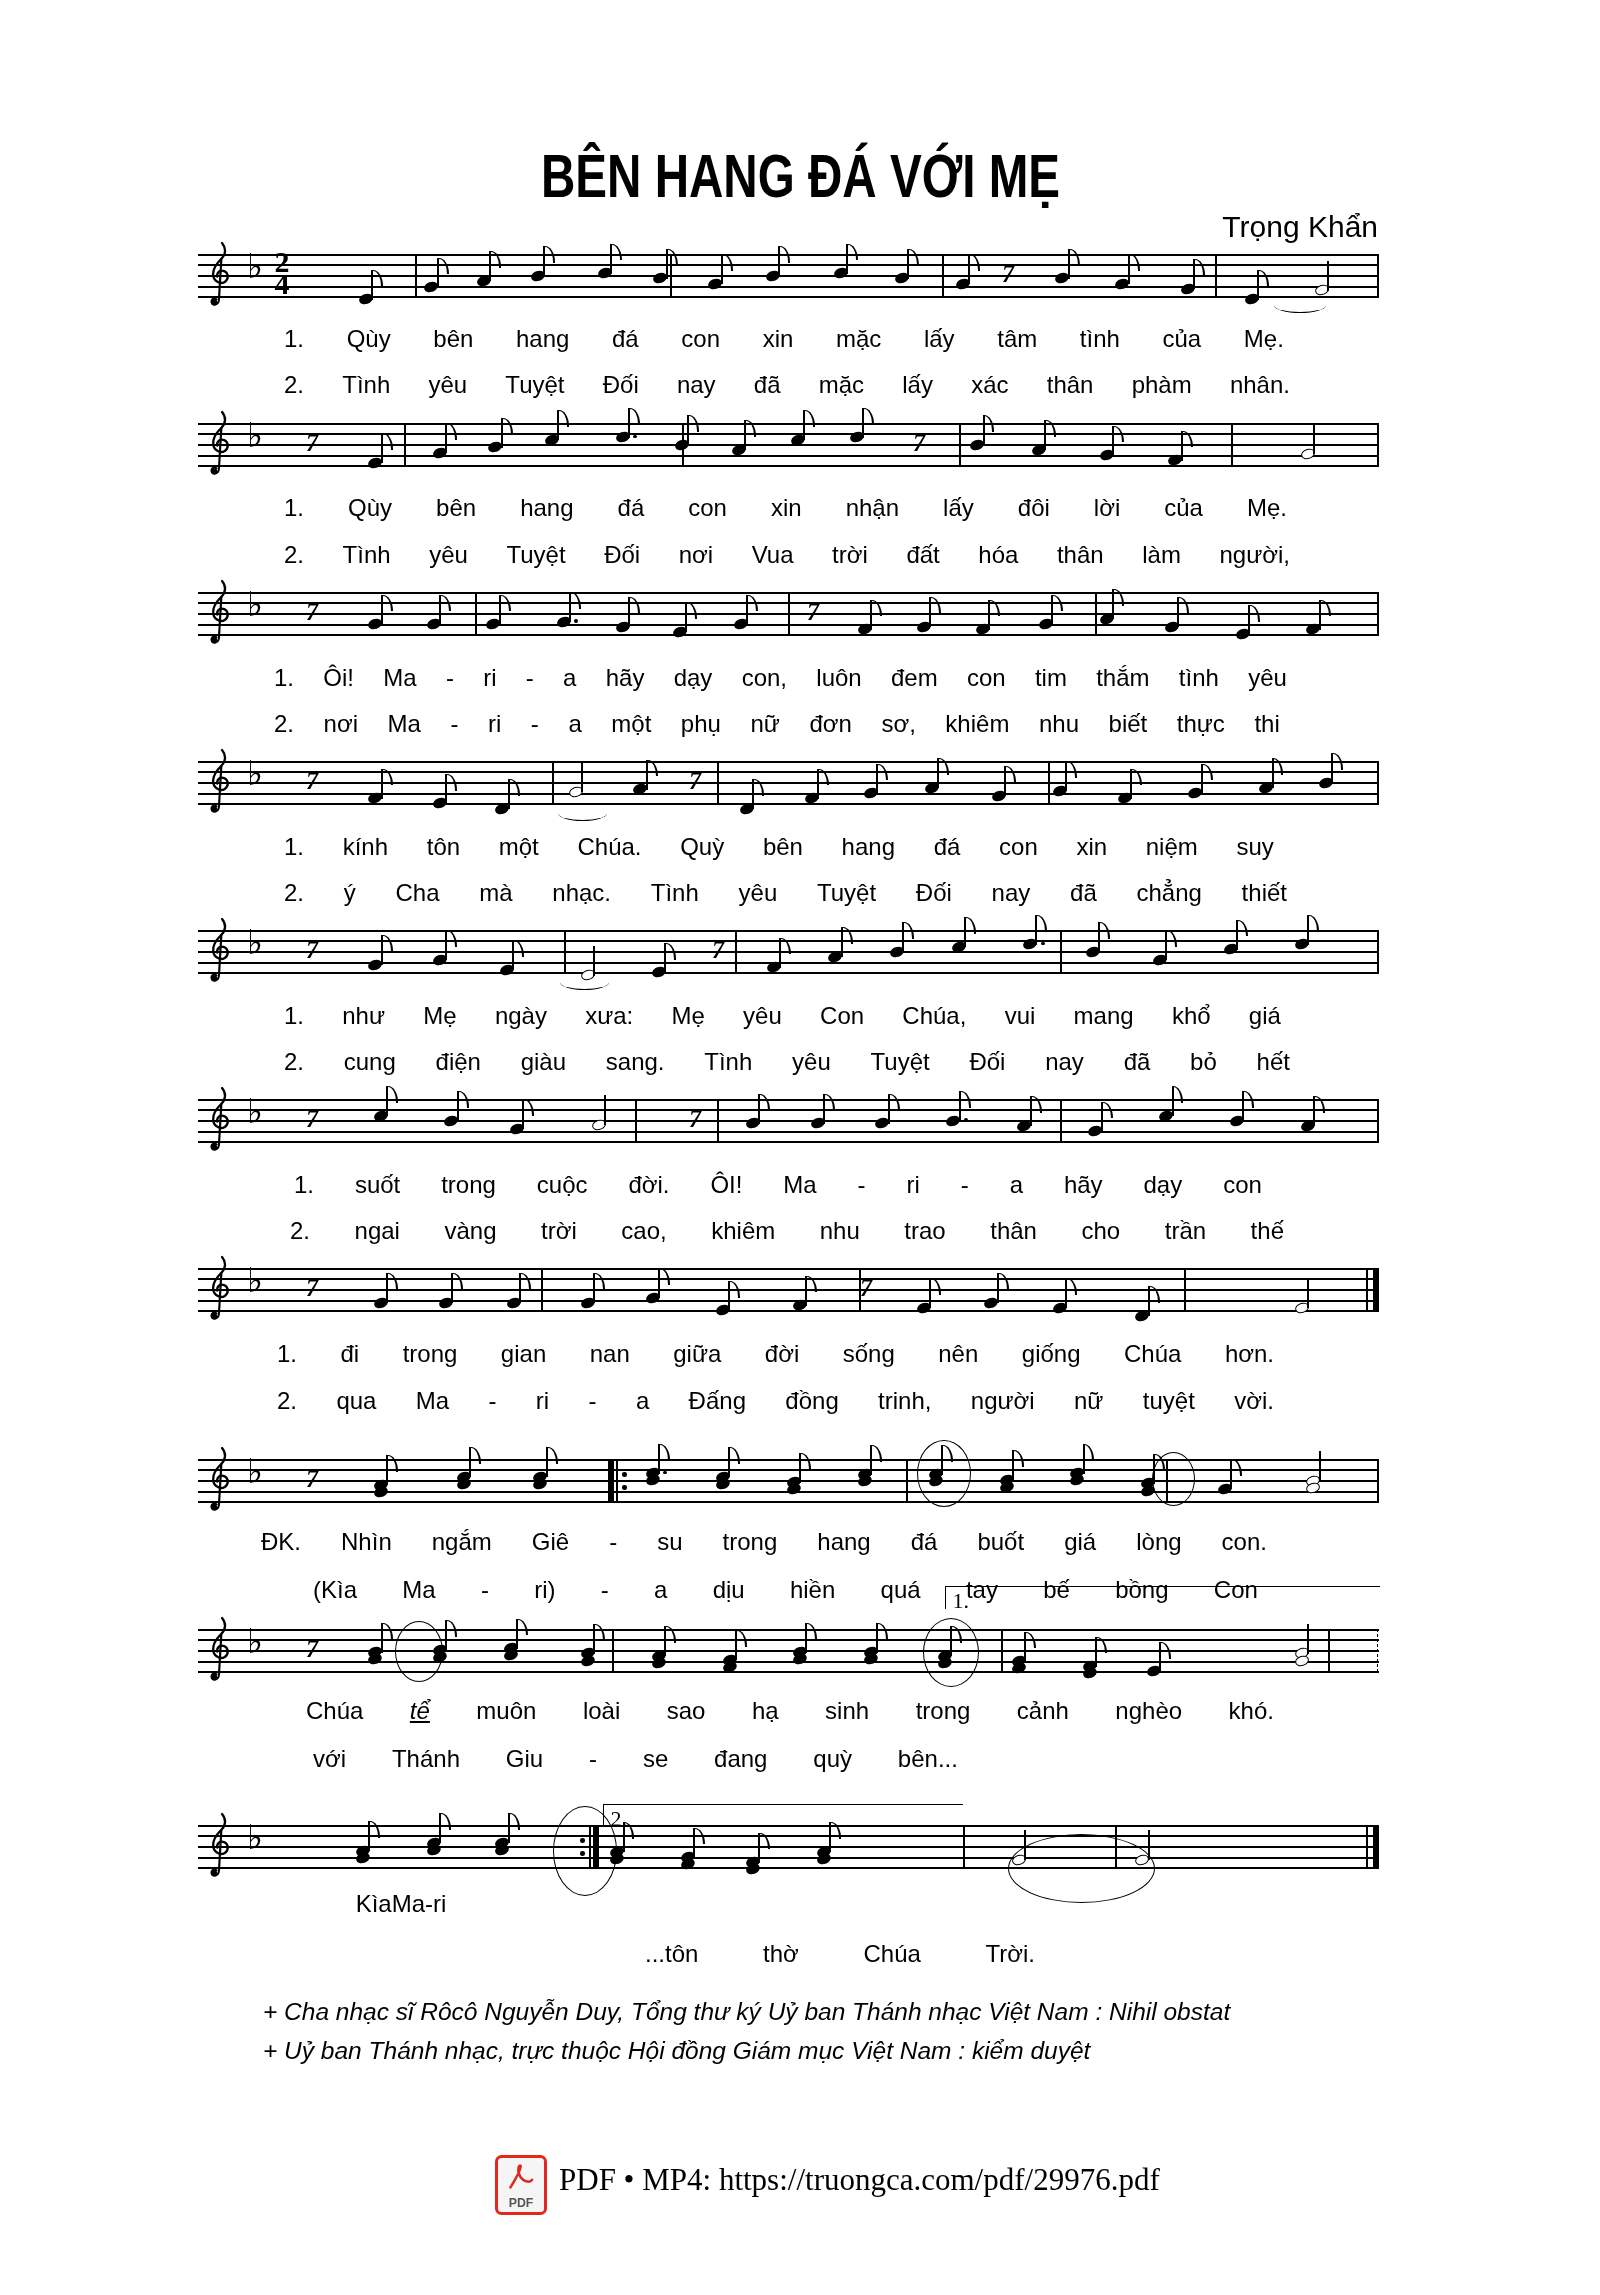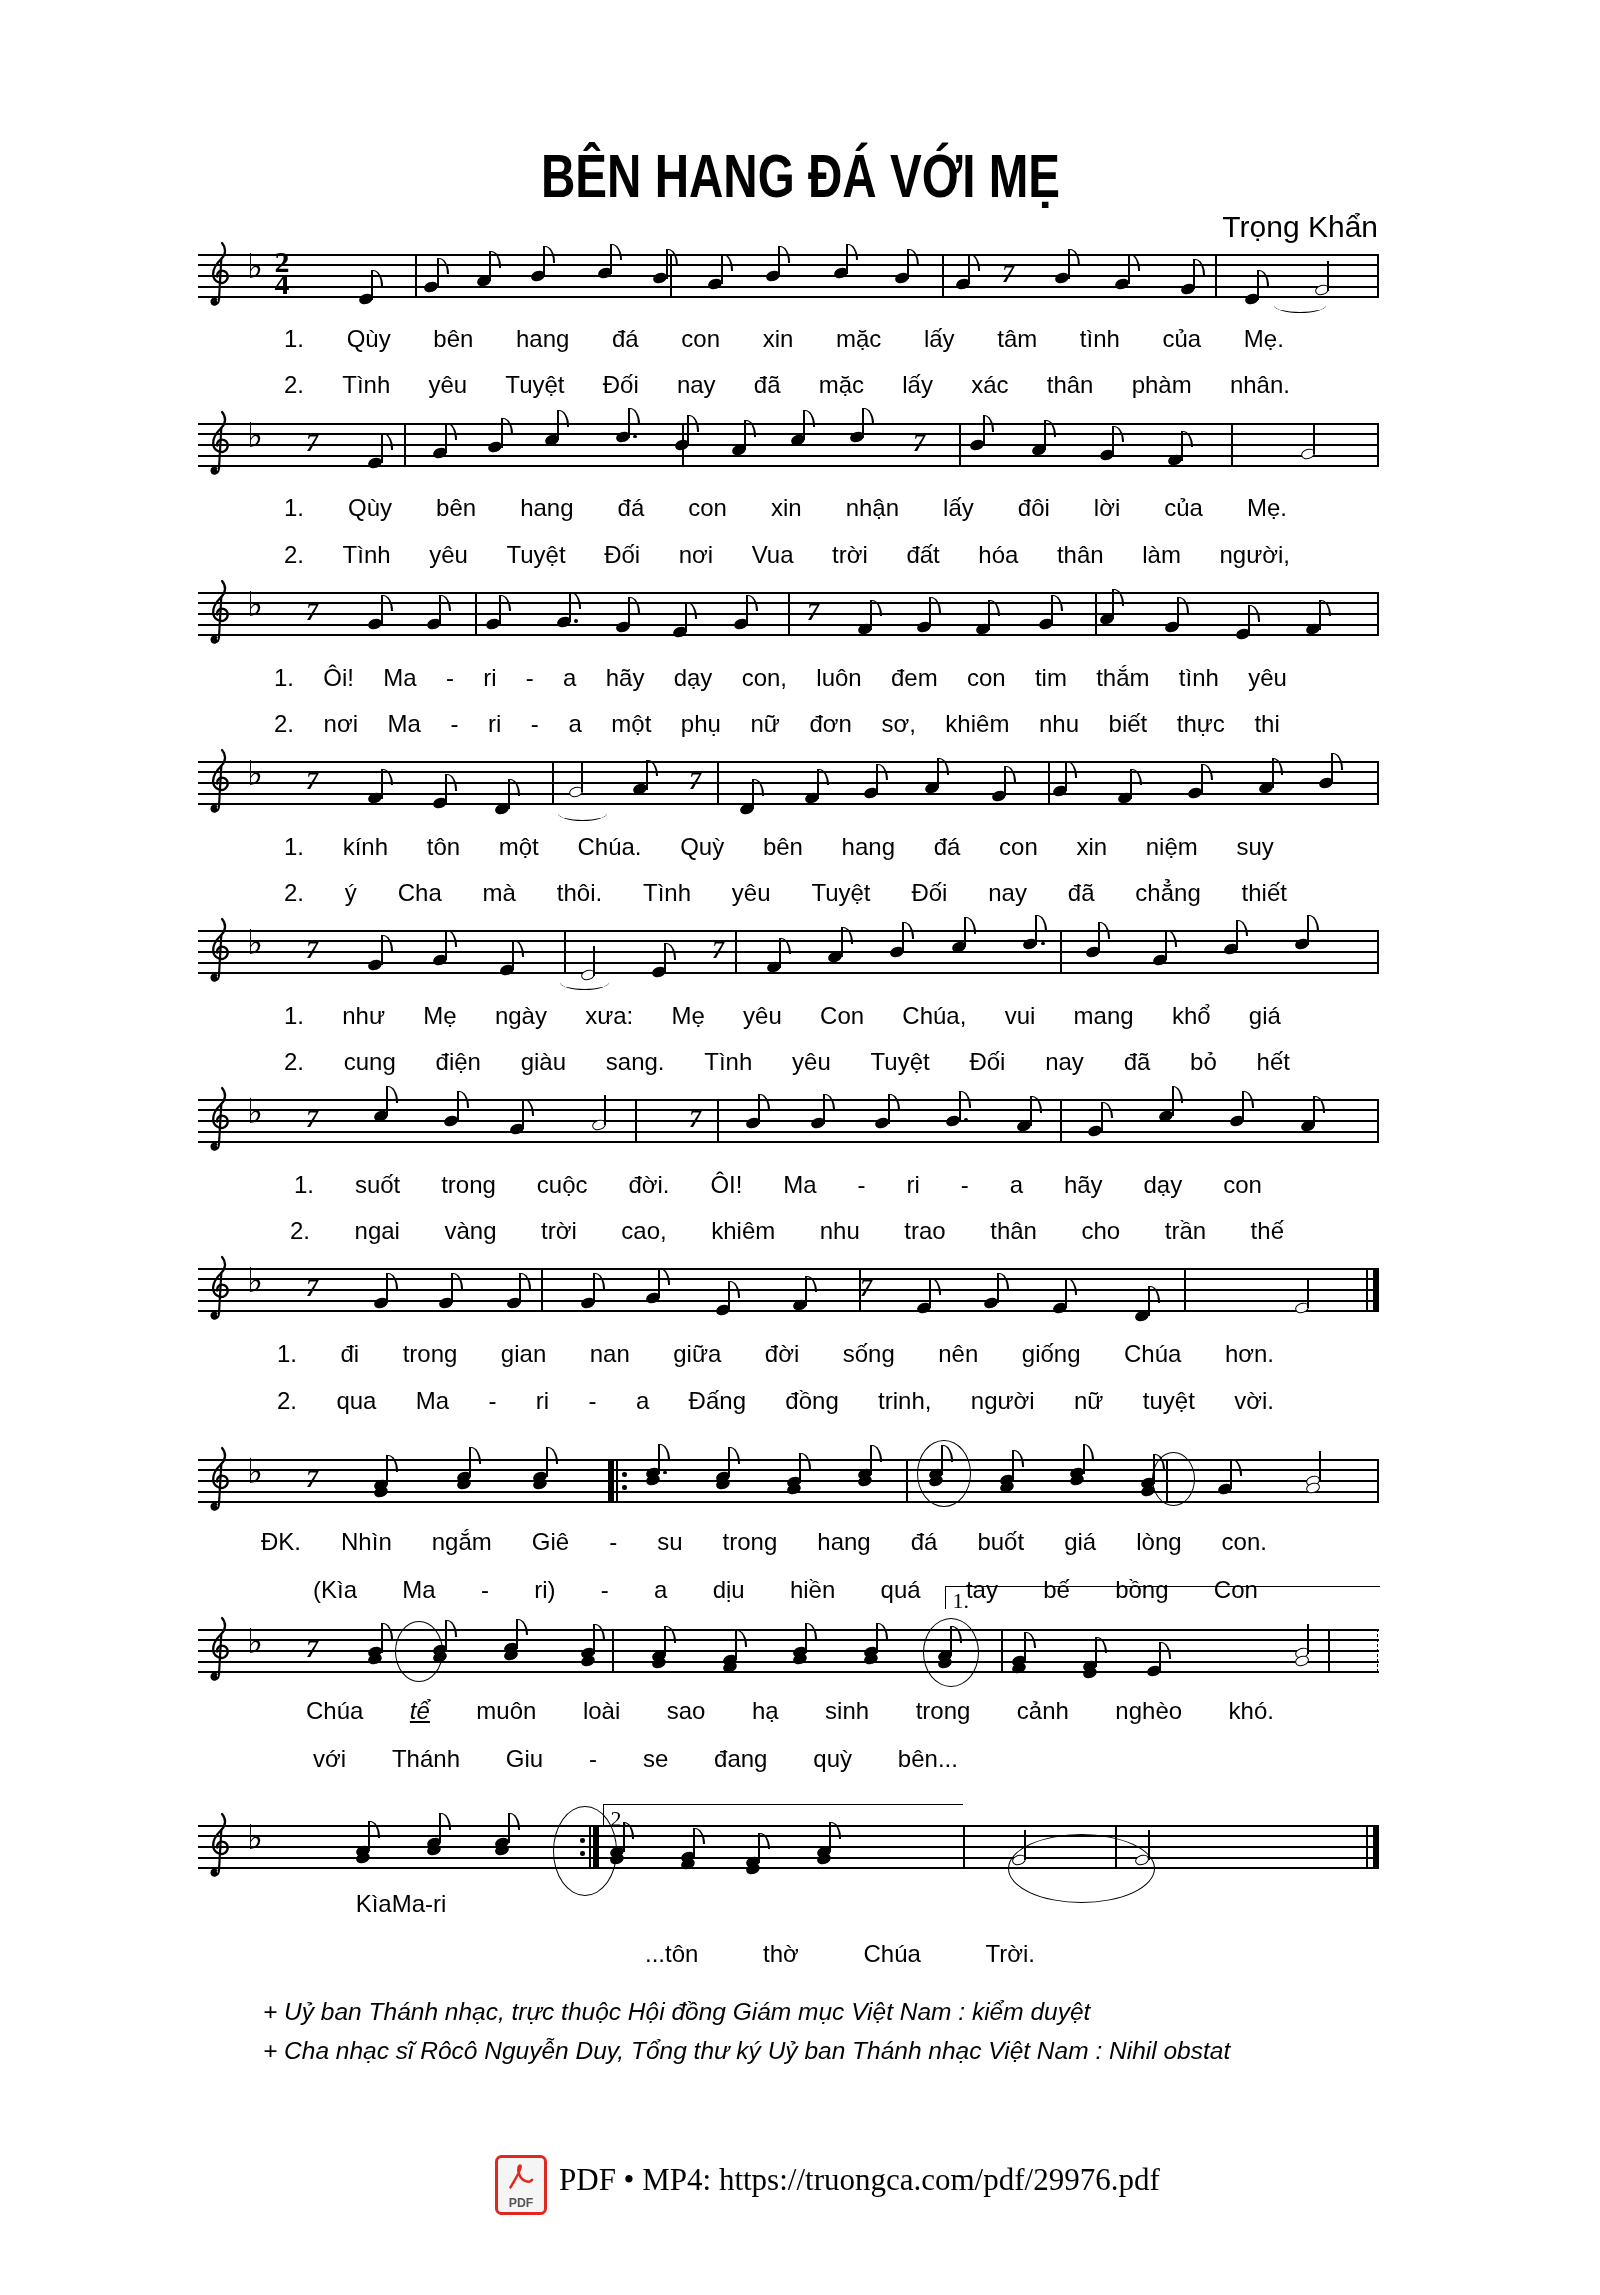"thôi." span { text: thôi -> nhạc }
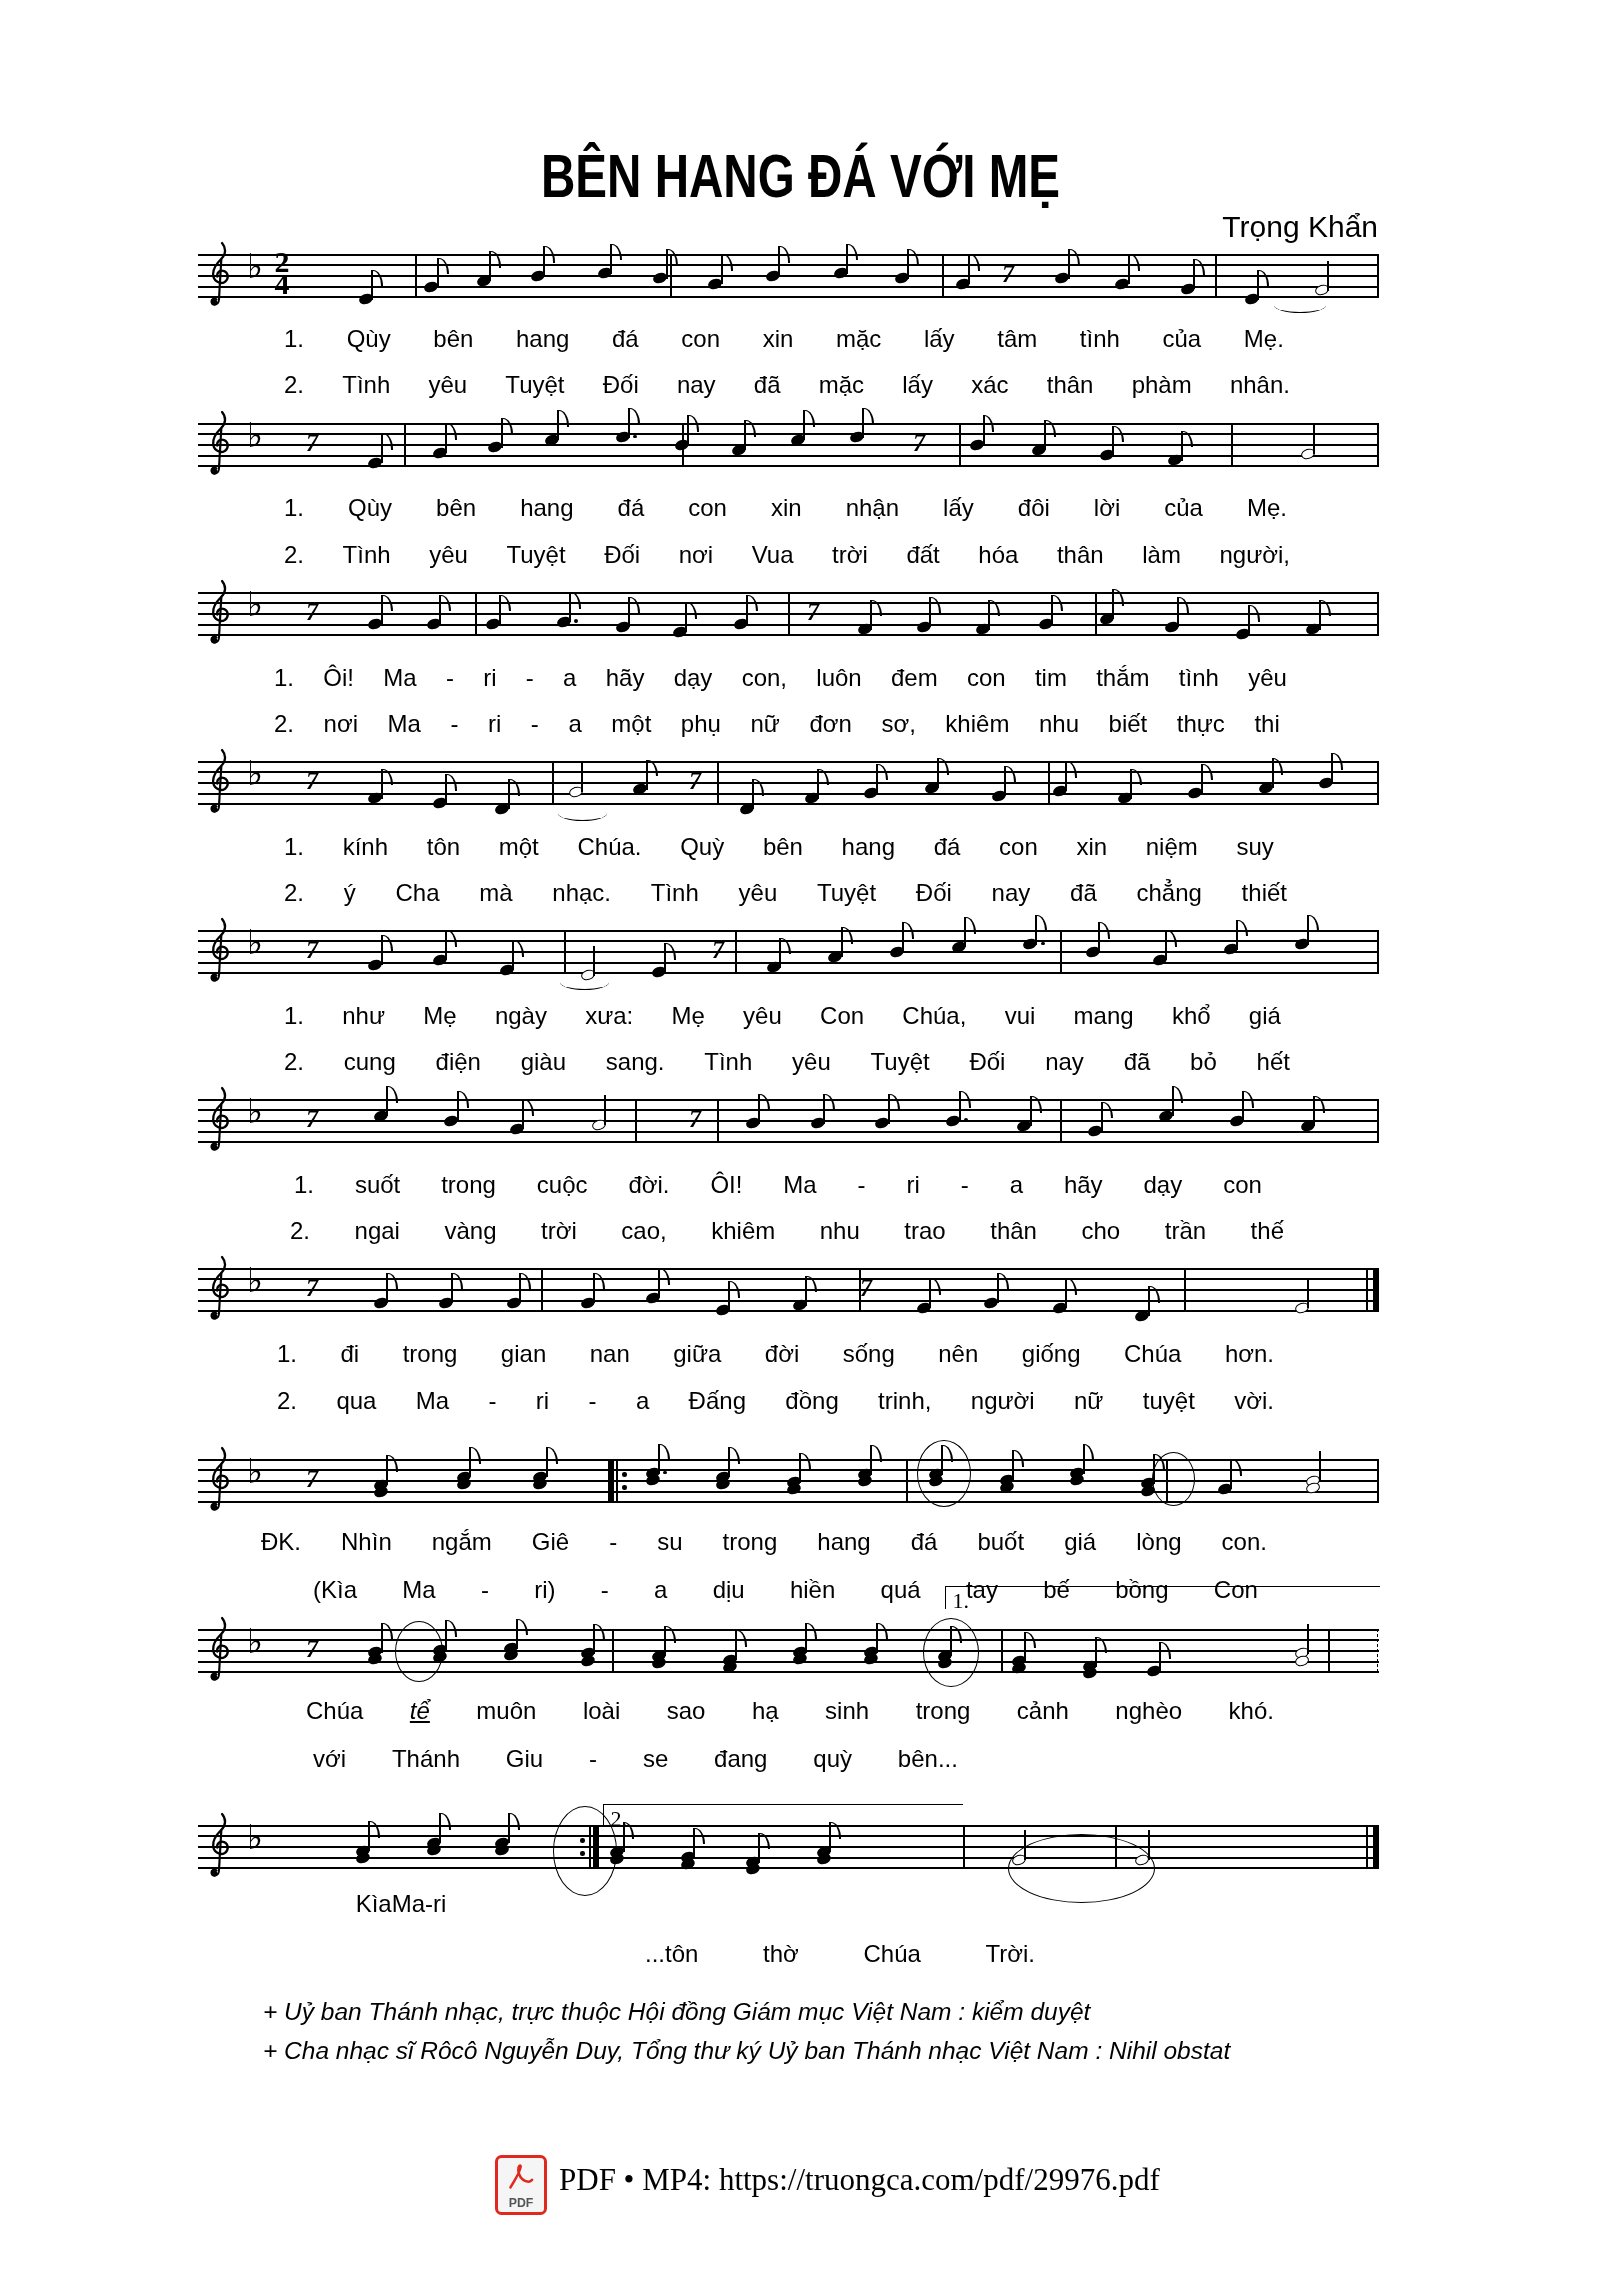"+ Uỷ ban Thánh nhạc," div.fn-item { order: before "+ Cha nhạc sĩ Rôcô" -> after "+ Cha nhạc sĩ Rôcô" }
